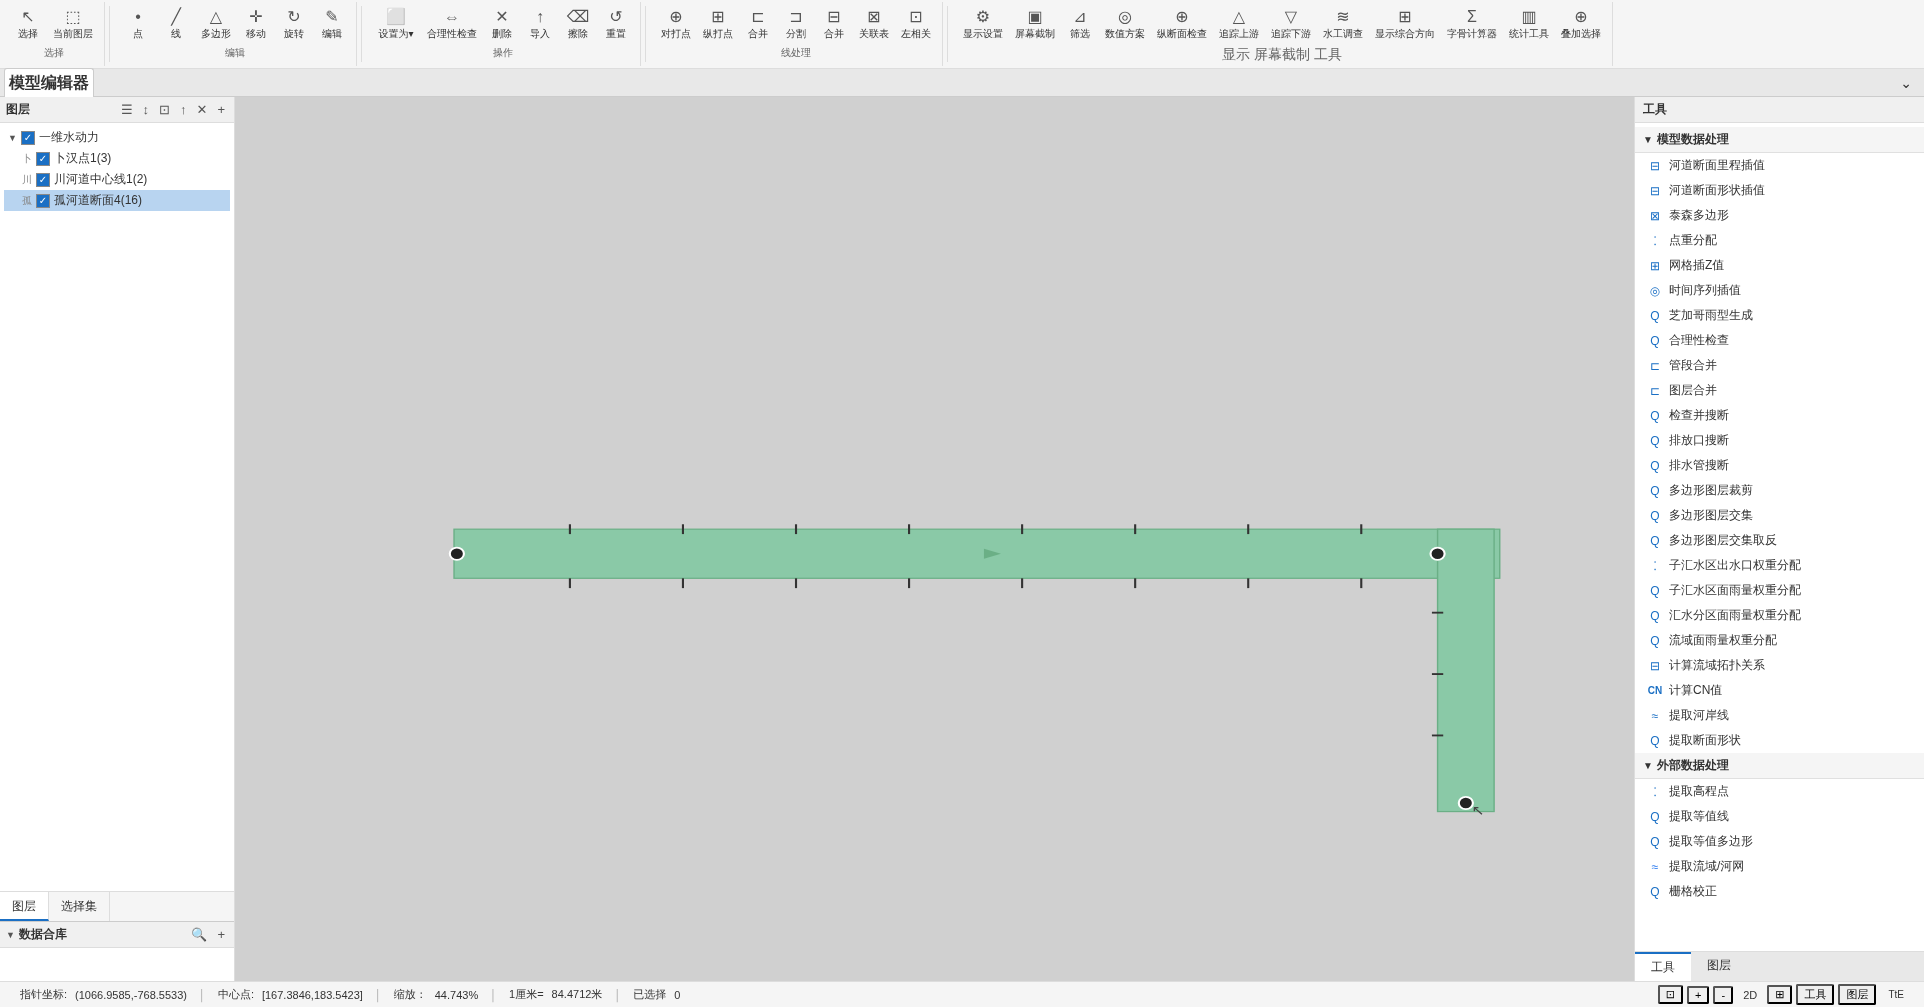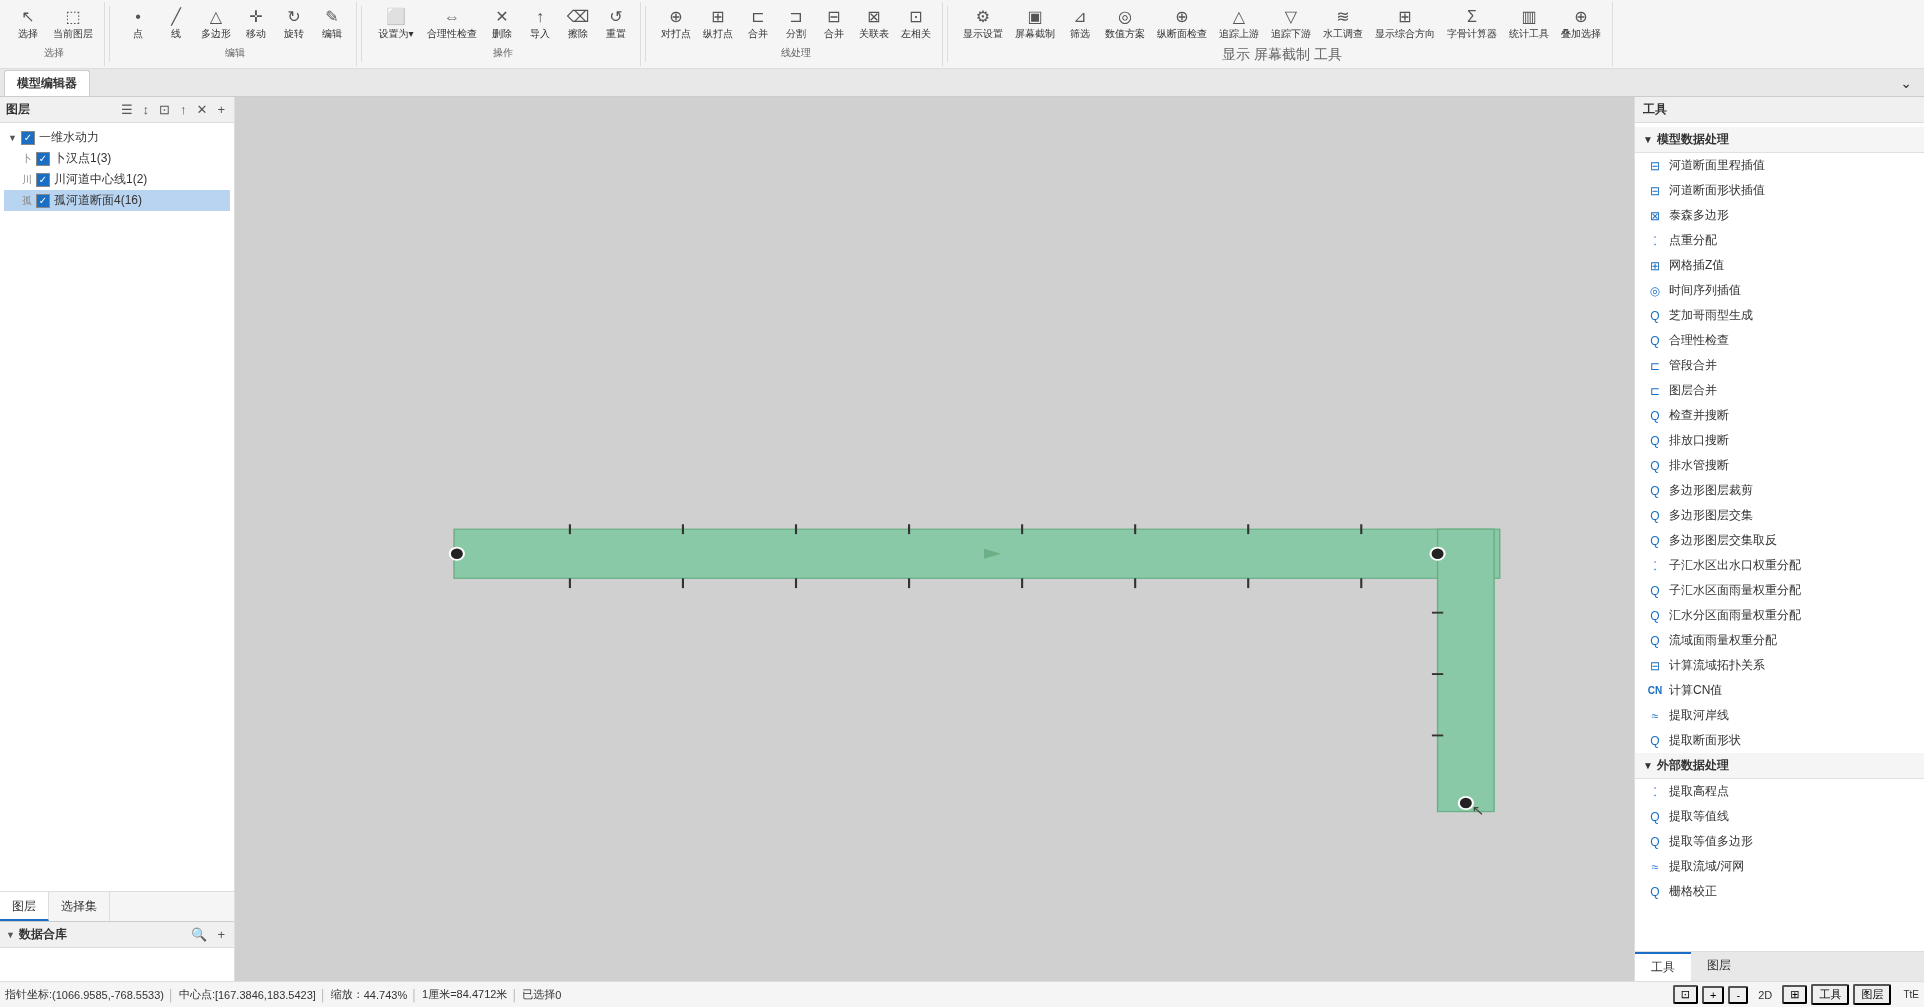"模型编辑器" .tab { font-size: 12px -> 16px; padding: 4px 12px -> 4px 4px }
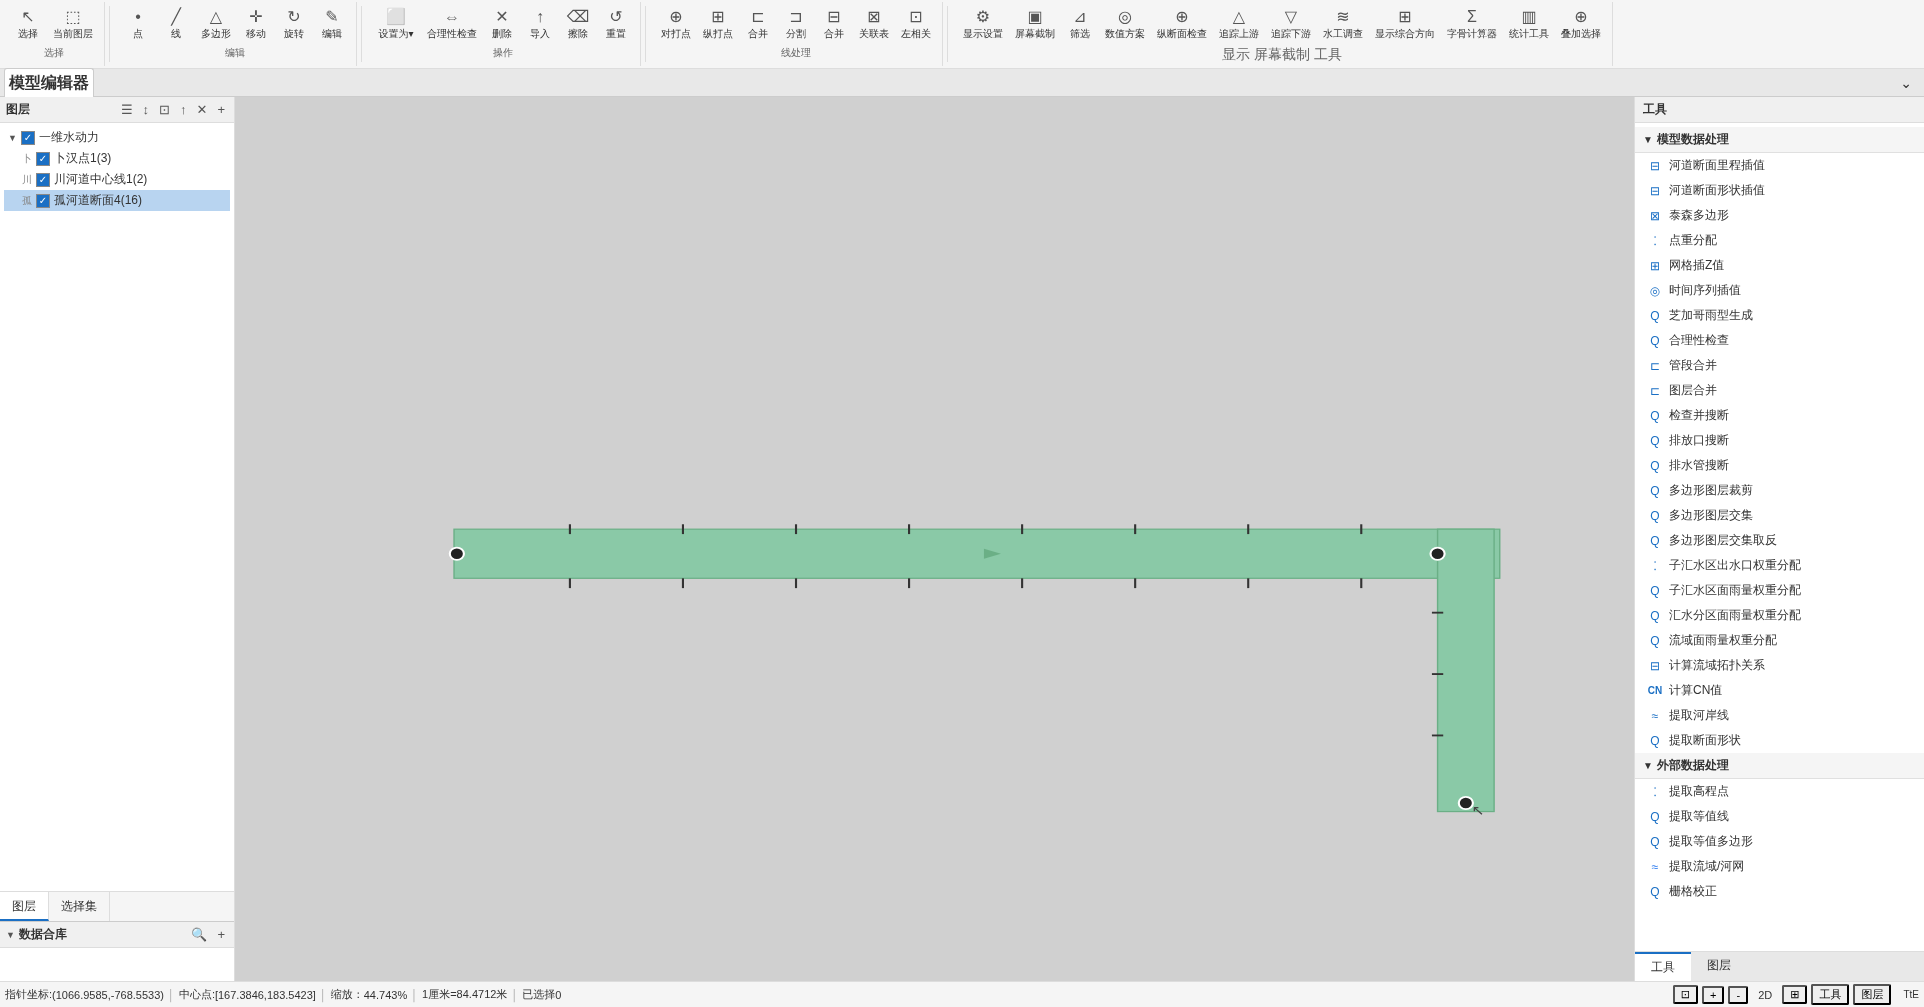"指针坐标:" .statusbar { gap: none -> 8px; padding: 0 5px -> 0 20px }
